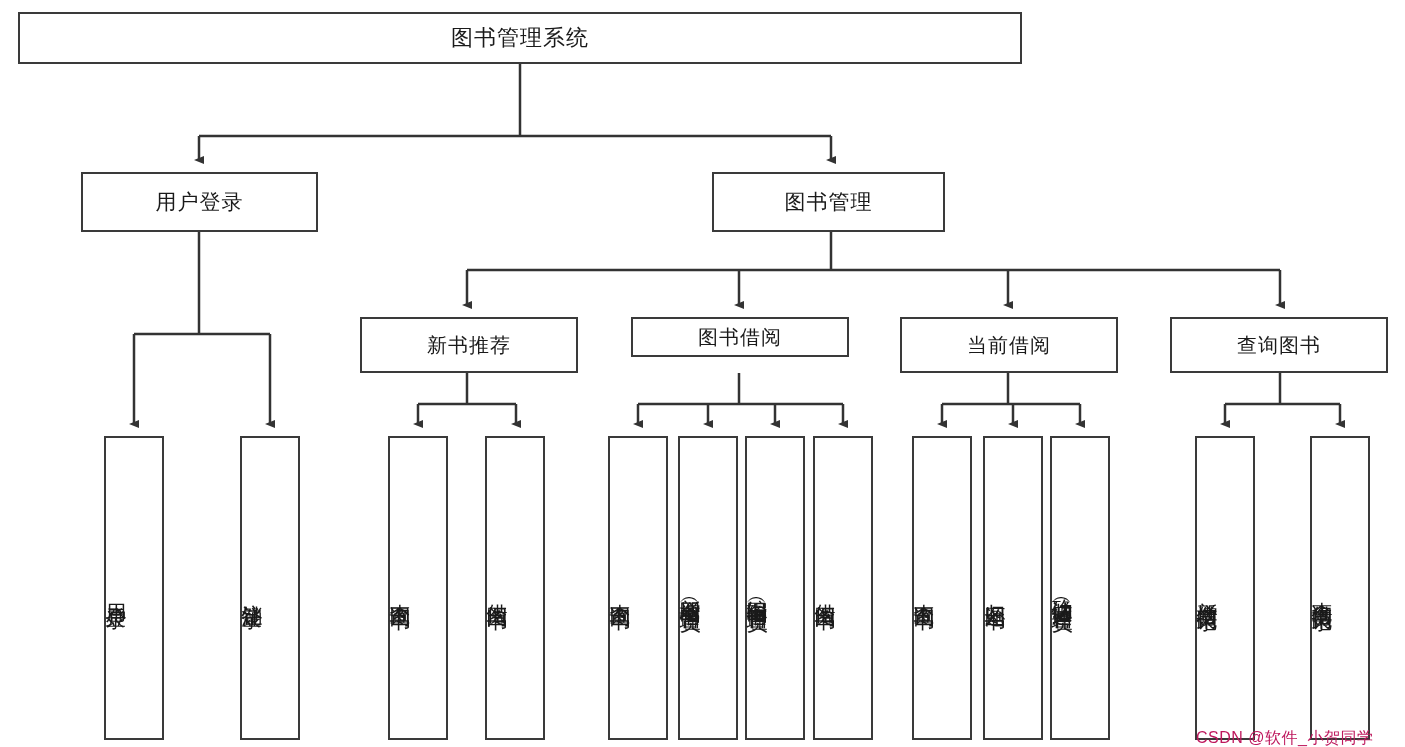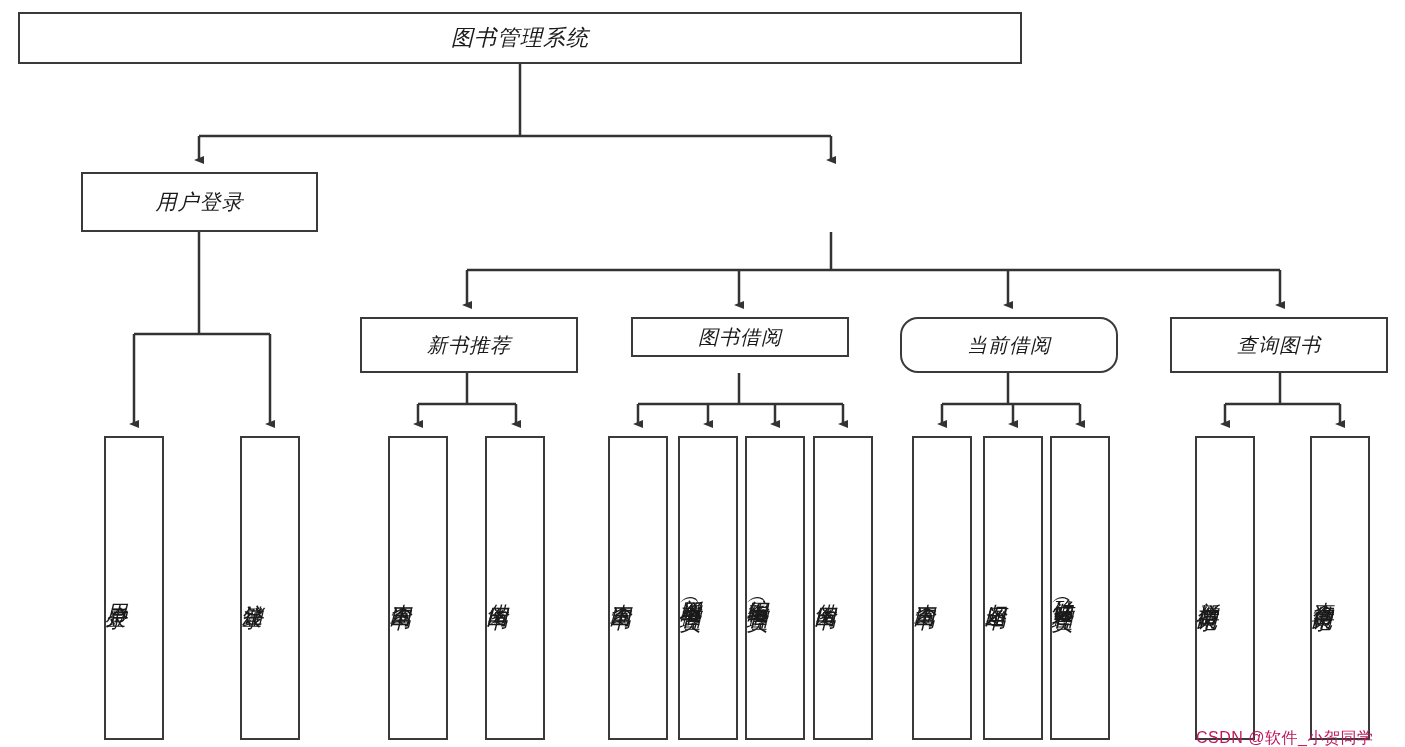"图书管理系统" .node { font-style: italic -> none }
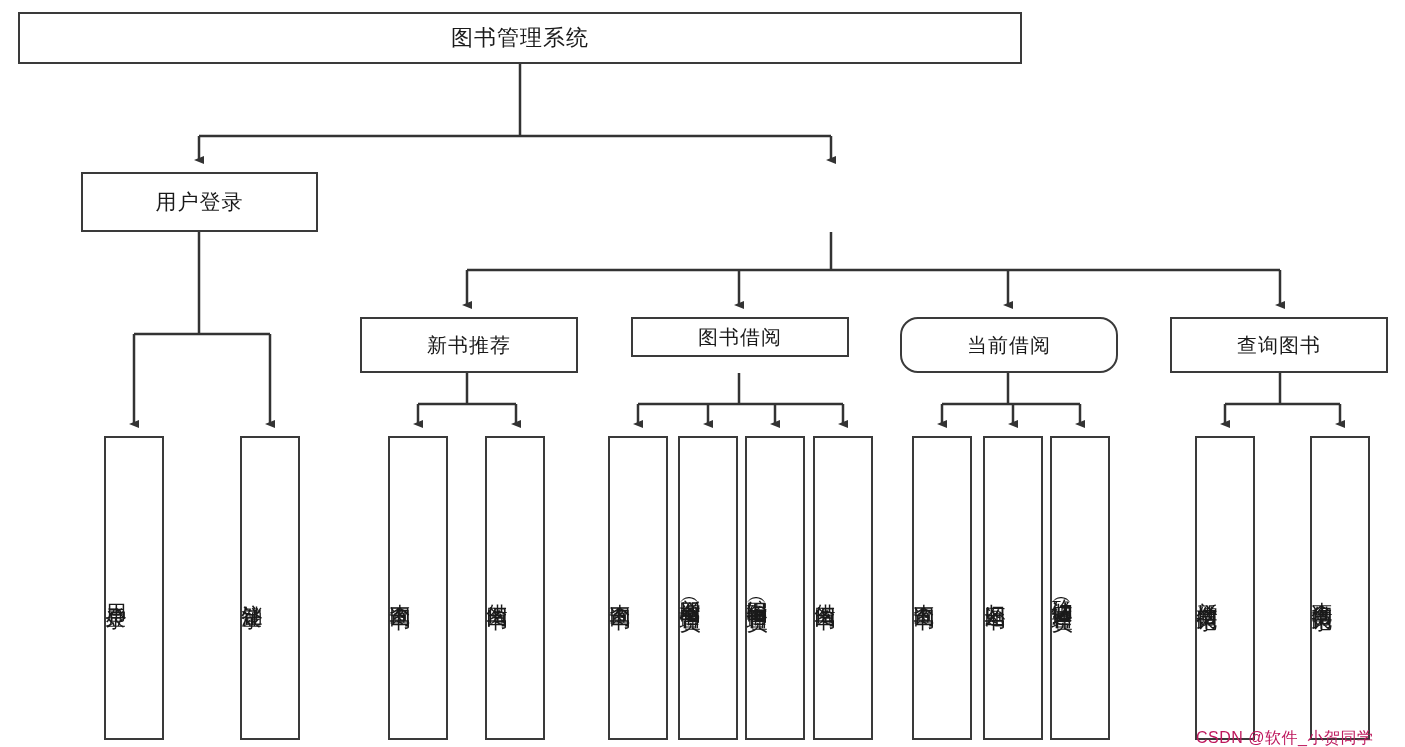"图书管理" div.node { html: none -> <div> <span>图书管理</span> </div> }
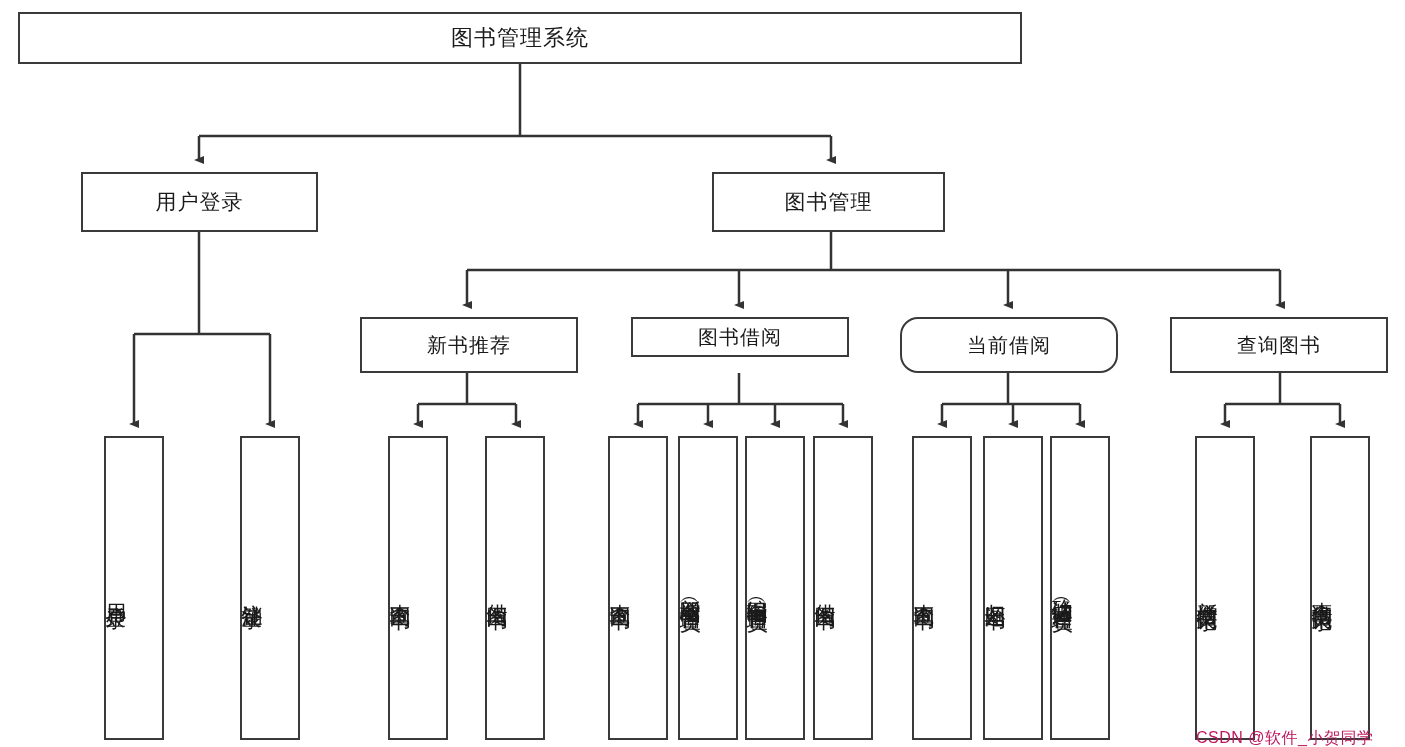"当前借阅" div.node { border-radius: 18px -> none }
